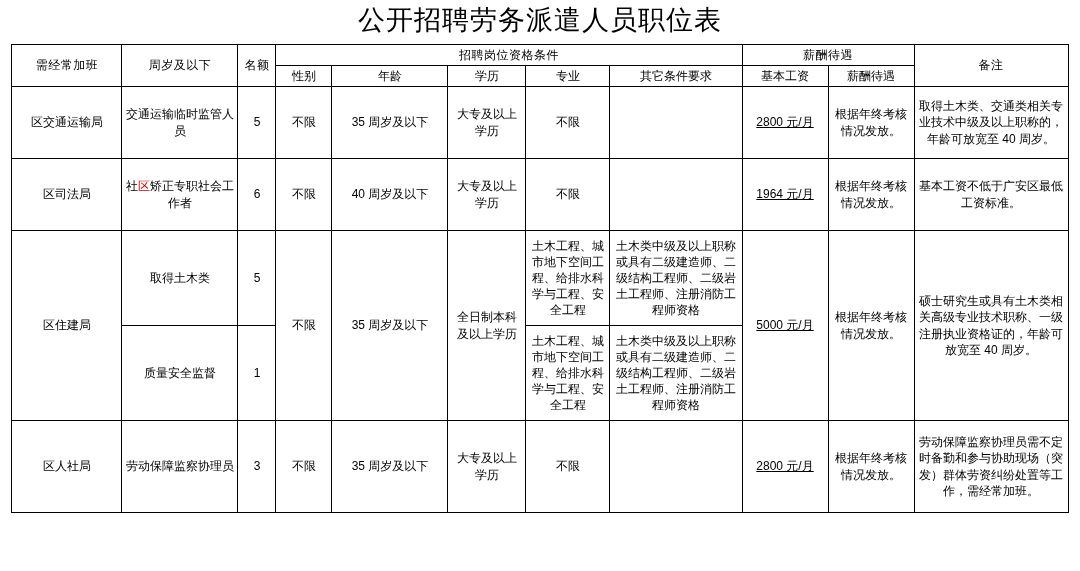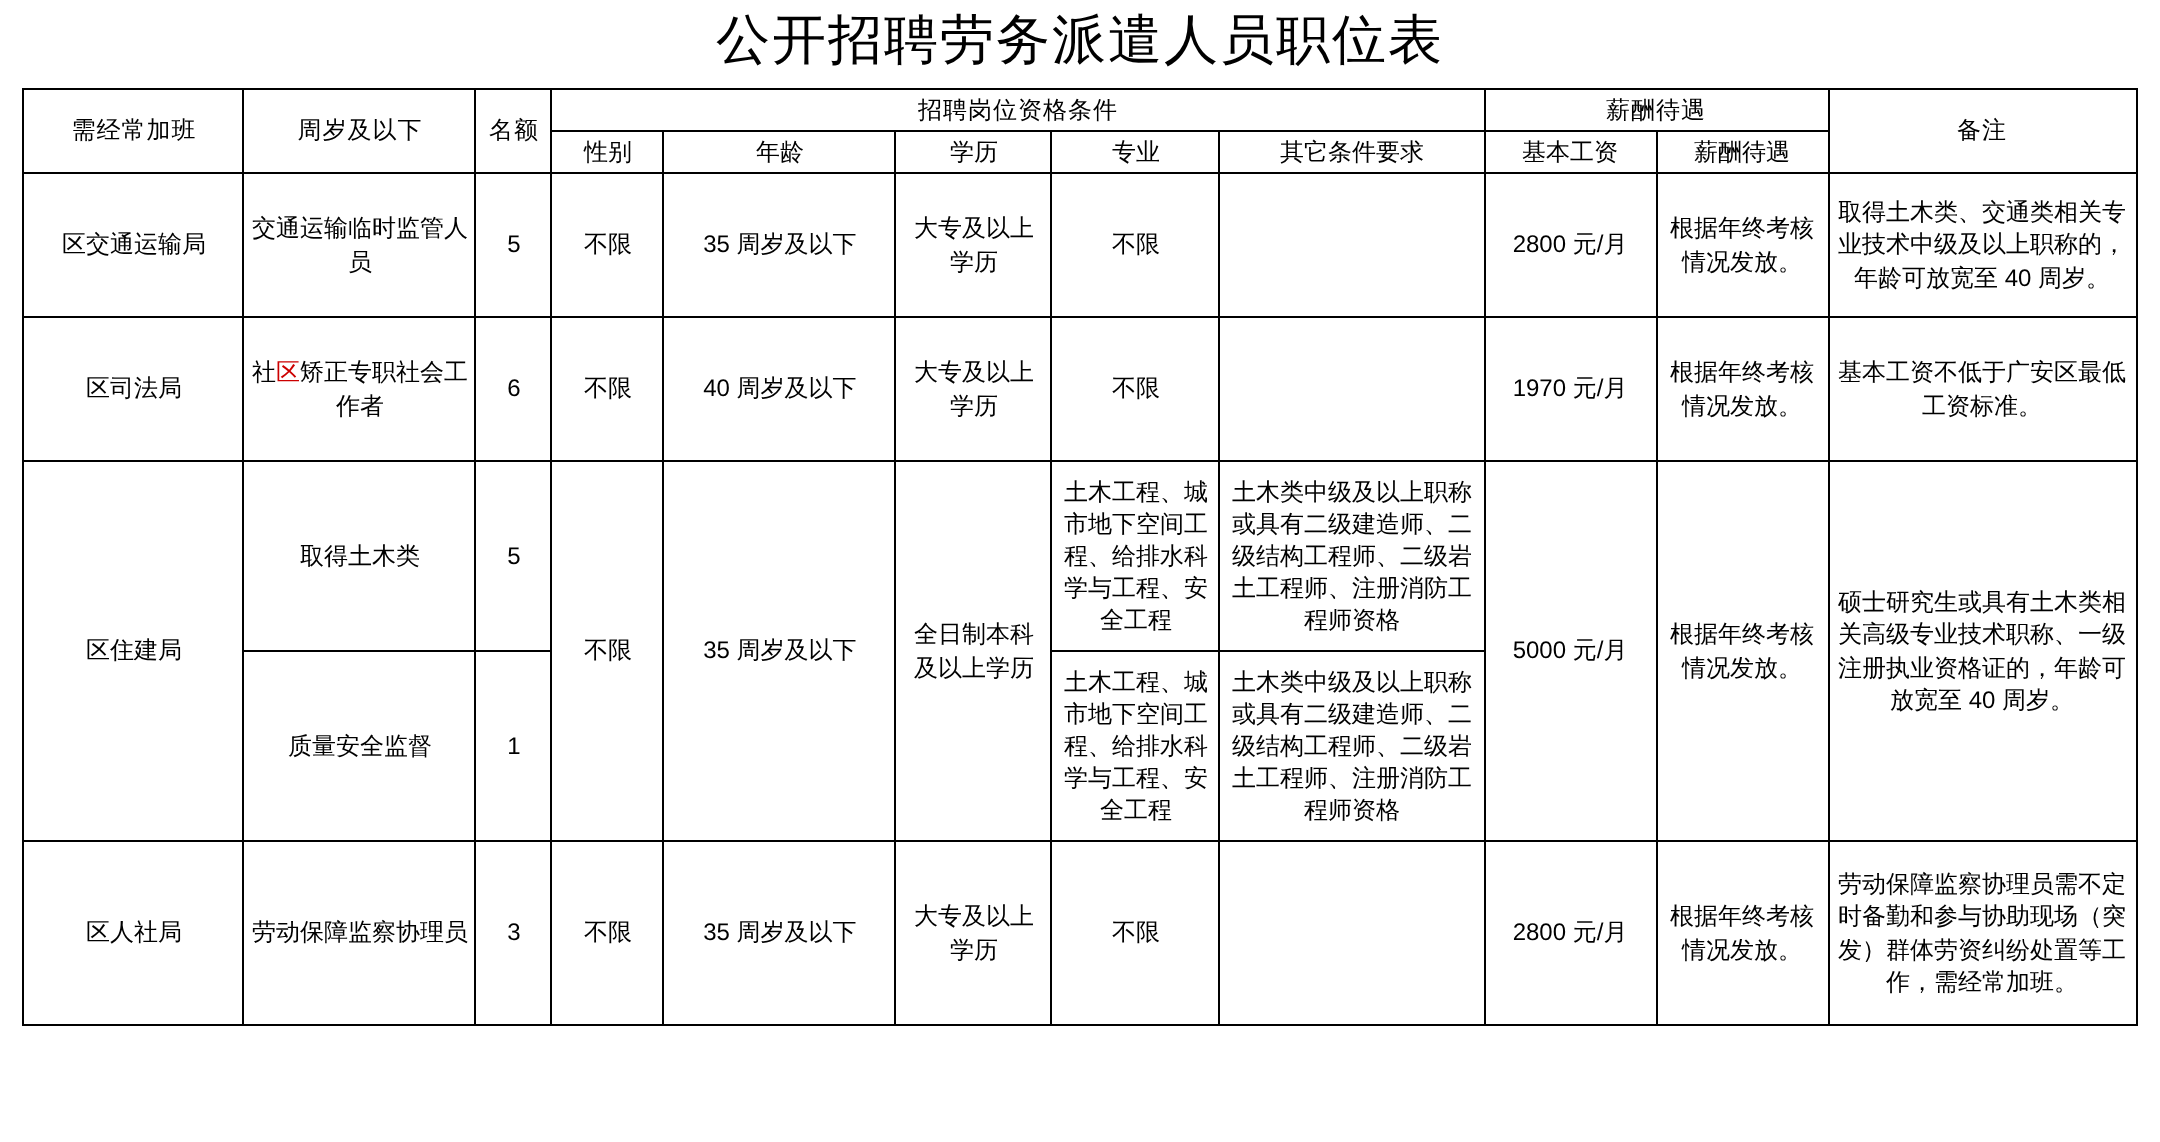"2800 元/月" .nowrapish { text-decoration: none -> underline }
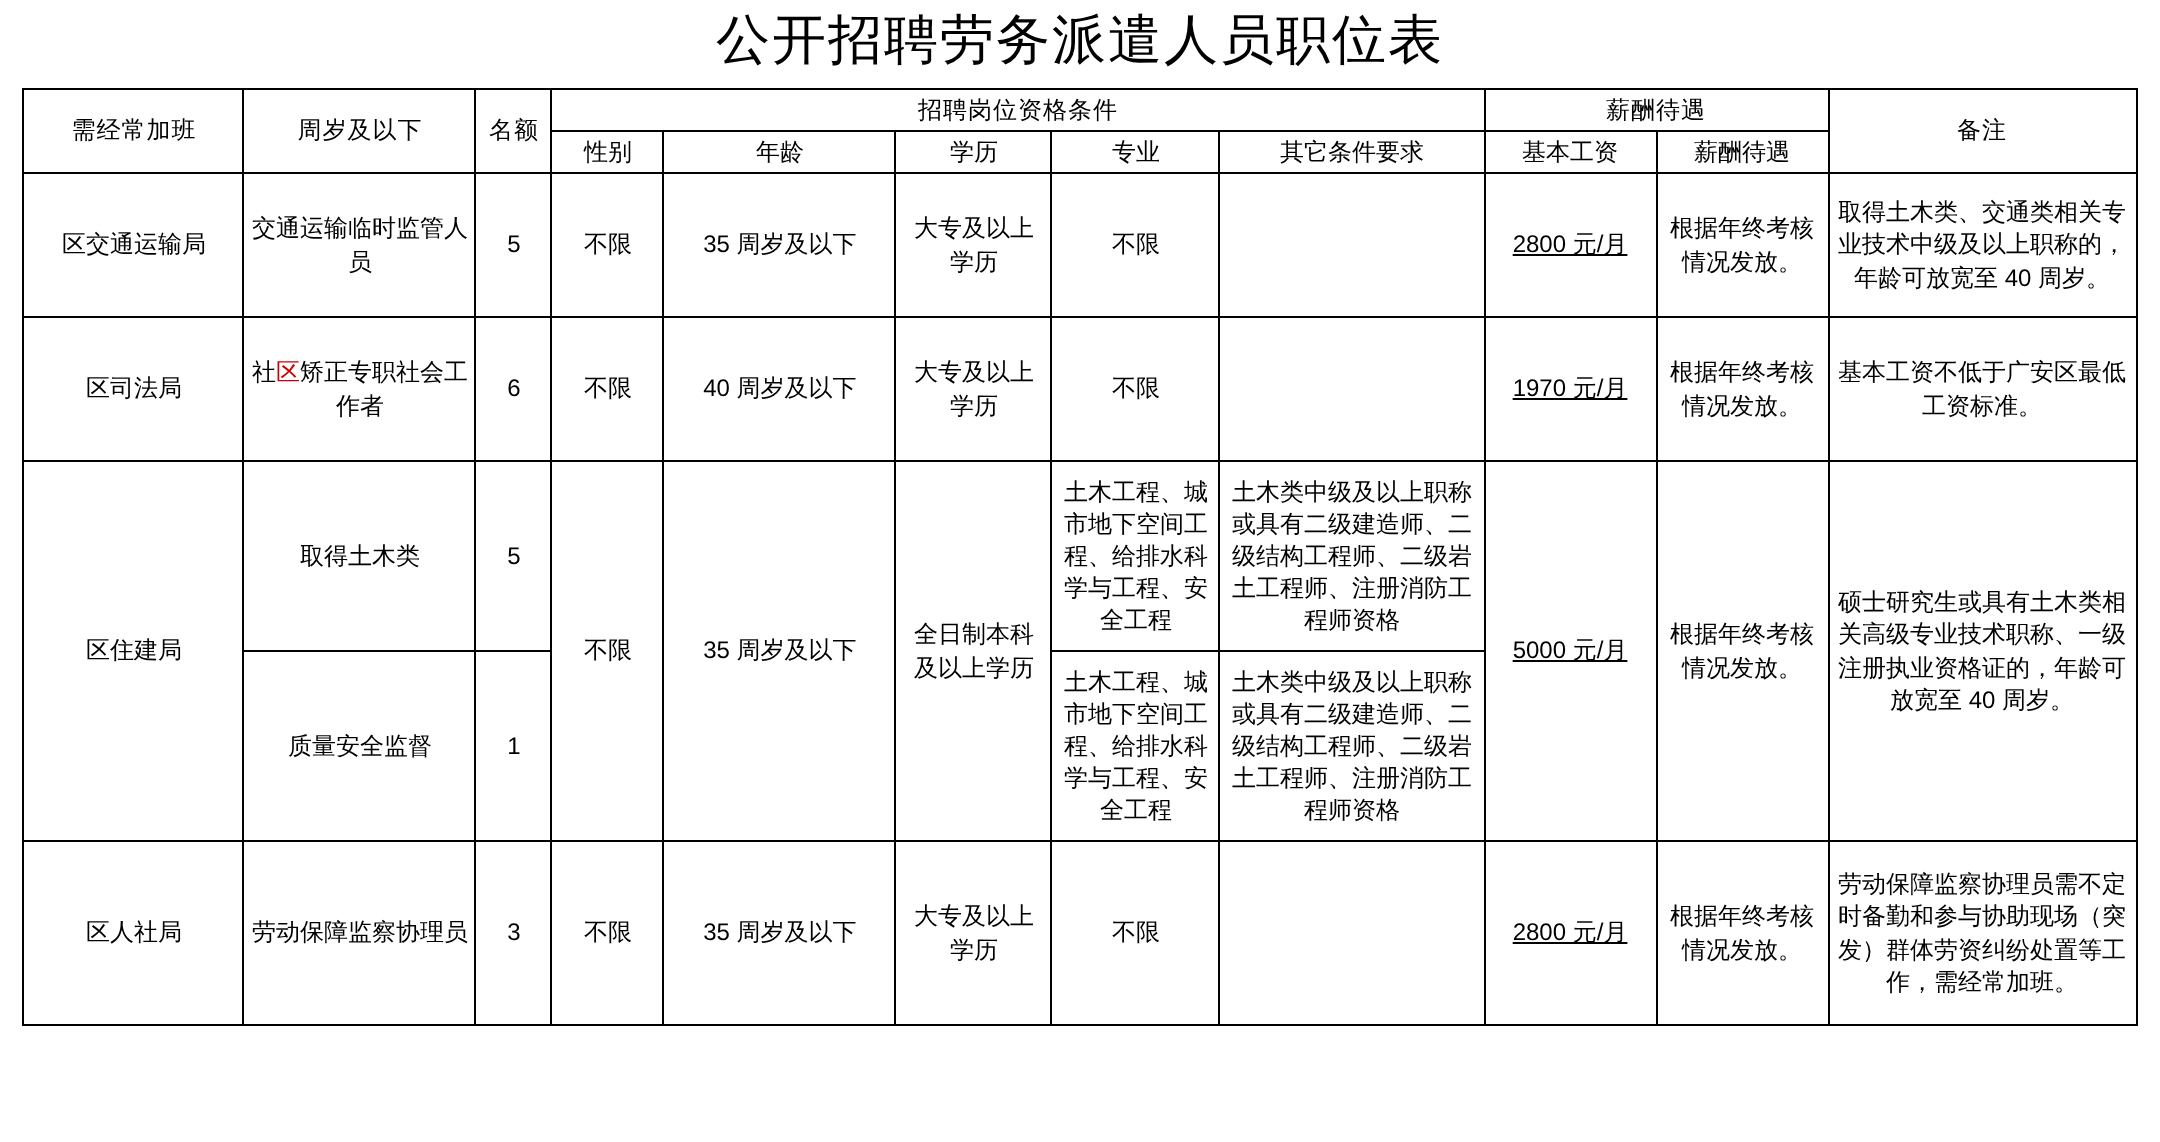"1970 元/月" td.nowrapish { text: 1970 -> 1964 }
